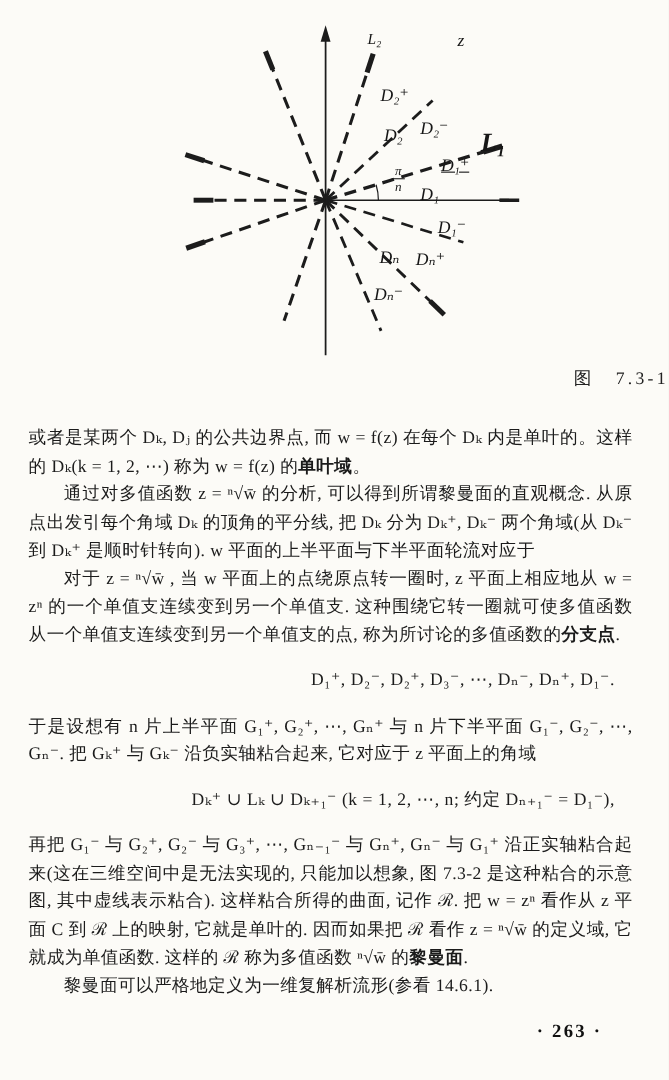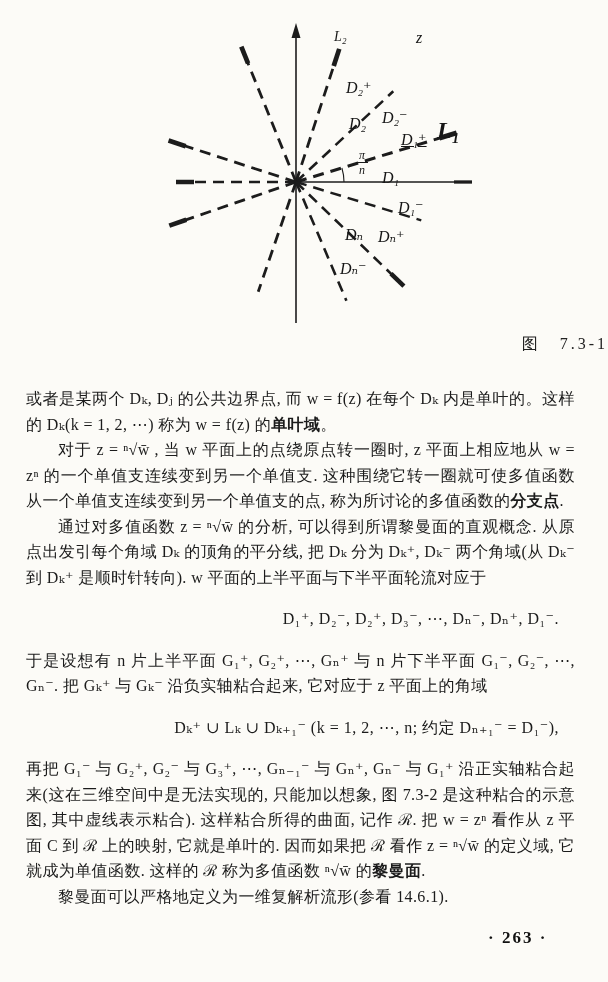"D₁⁺" span.fig-label { top: 132px -> 143px }
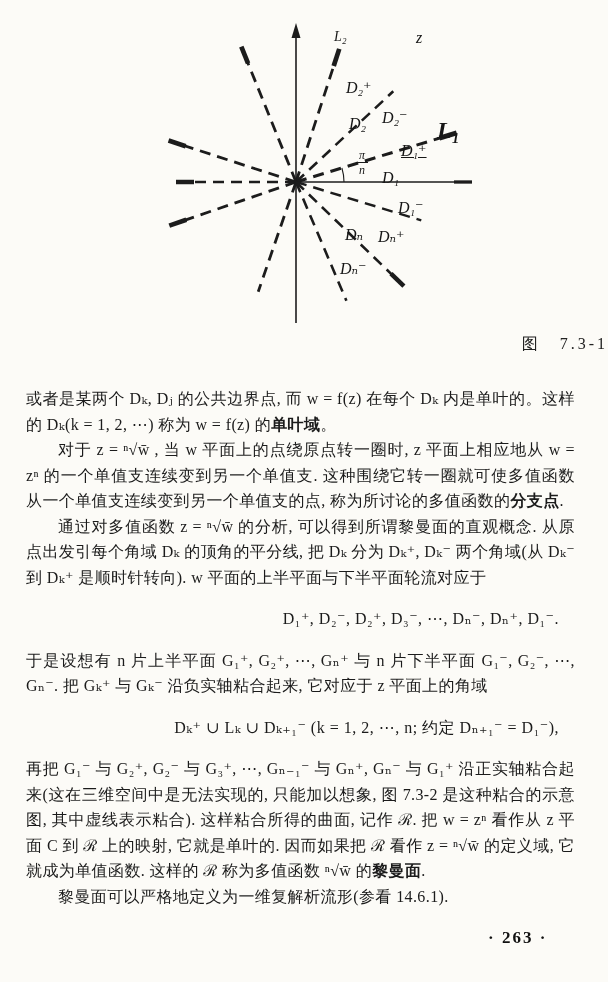"对于 z = ⁿ√w̄ ," p.para { order: before "通过对多值函数 z = ⁿ√w̄ 的分析," -> after "通过对多值函数 z = ⁿ√w̄ 的分析," }
